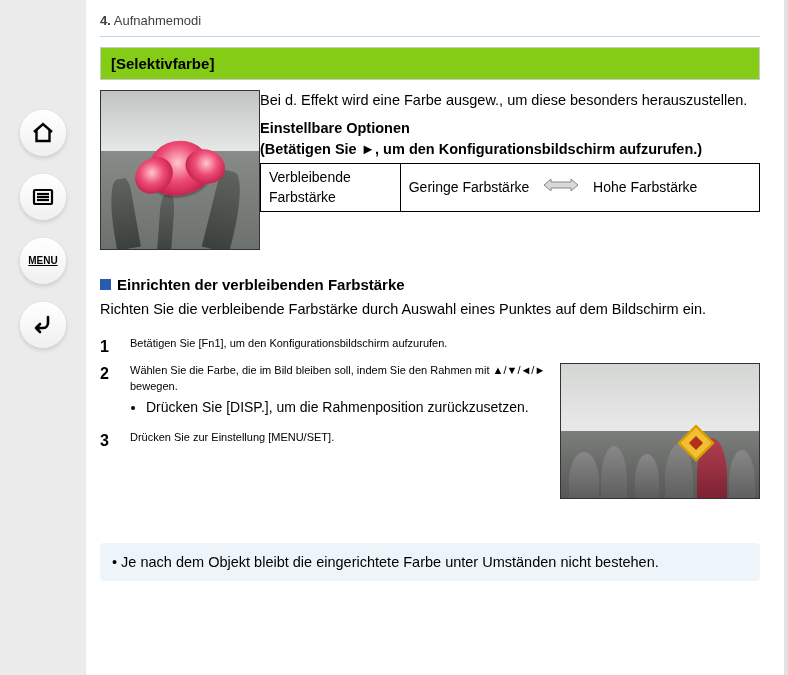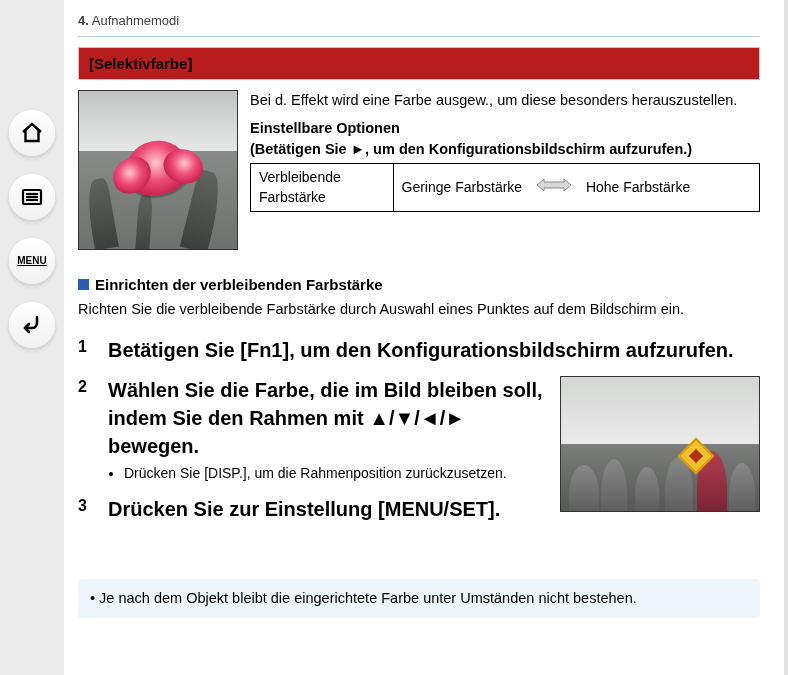"[Selektivfarbe]" .section-title-bar { background: #b91c1c -> #84cc16 }
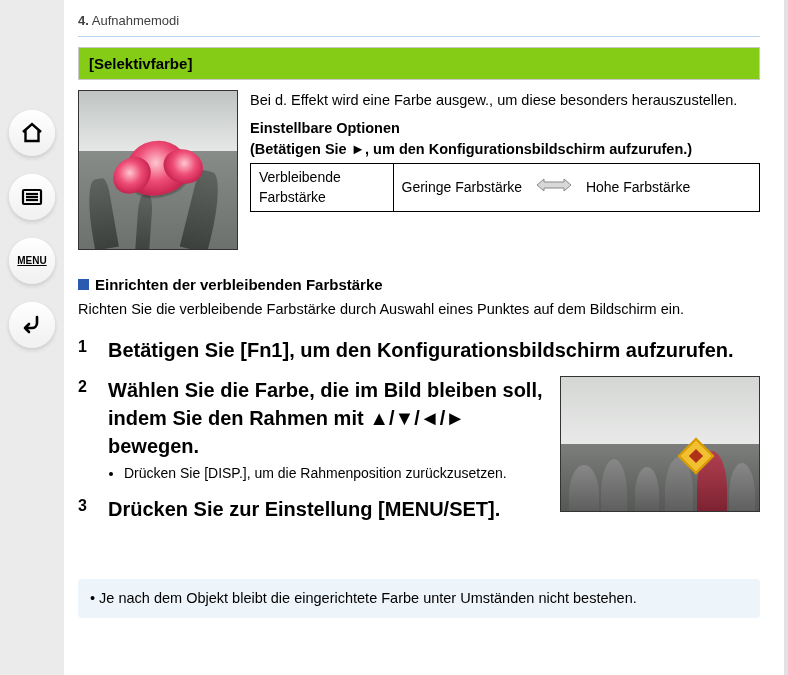"Bei d. Effekt wird eine" .intro-row { gap: 12px -> 0 }
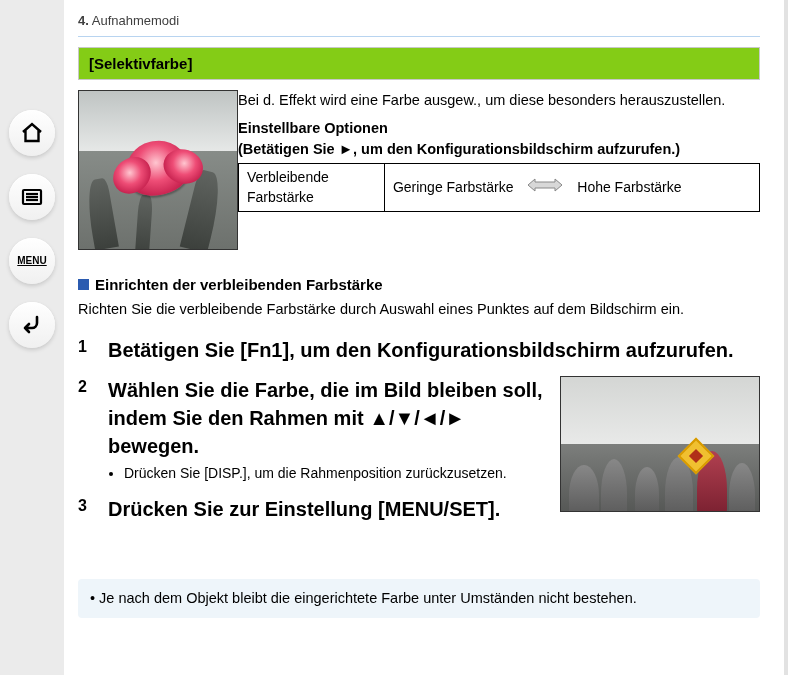"MENU" .nav-rail { width: 64px -> 86px }
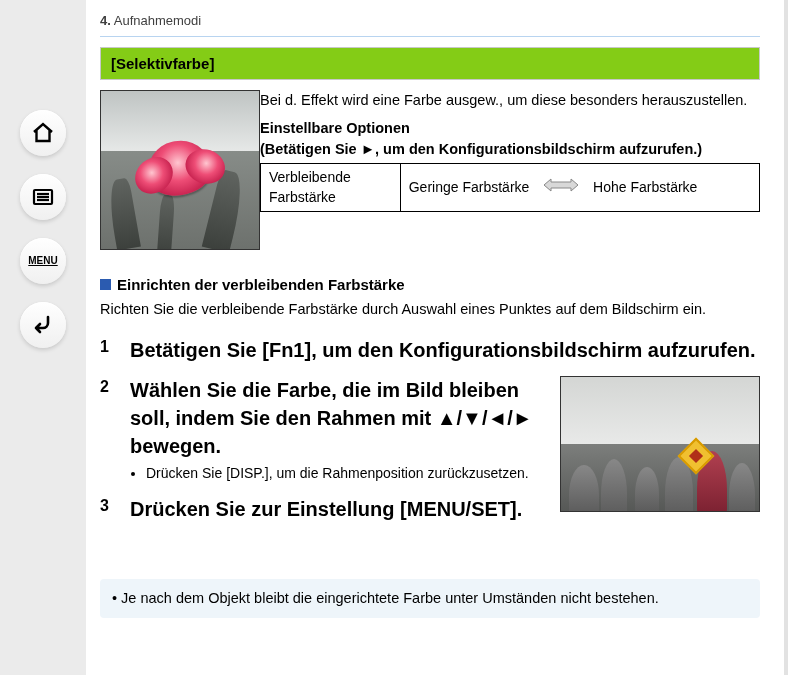"Betätigen Sie [Fn1], um den" ol.steps > li > .step-main { font-size: 20px -> 11px; font-weight: bold -> normal }
